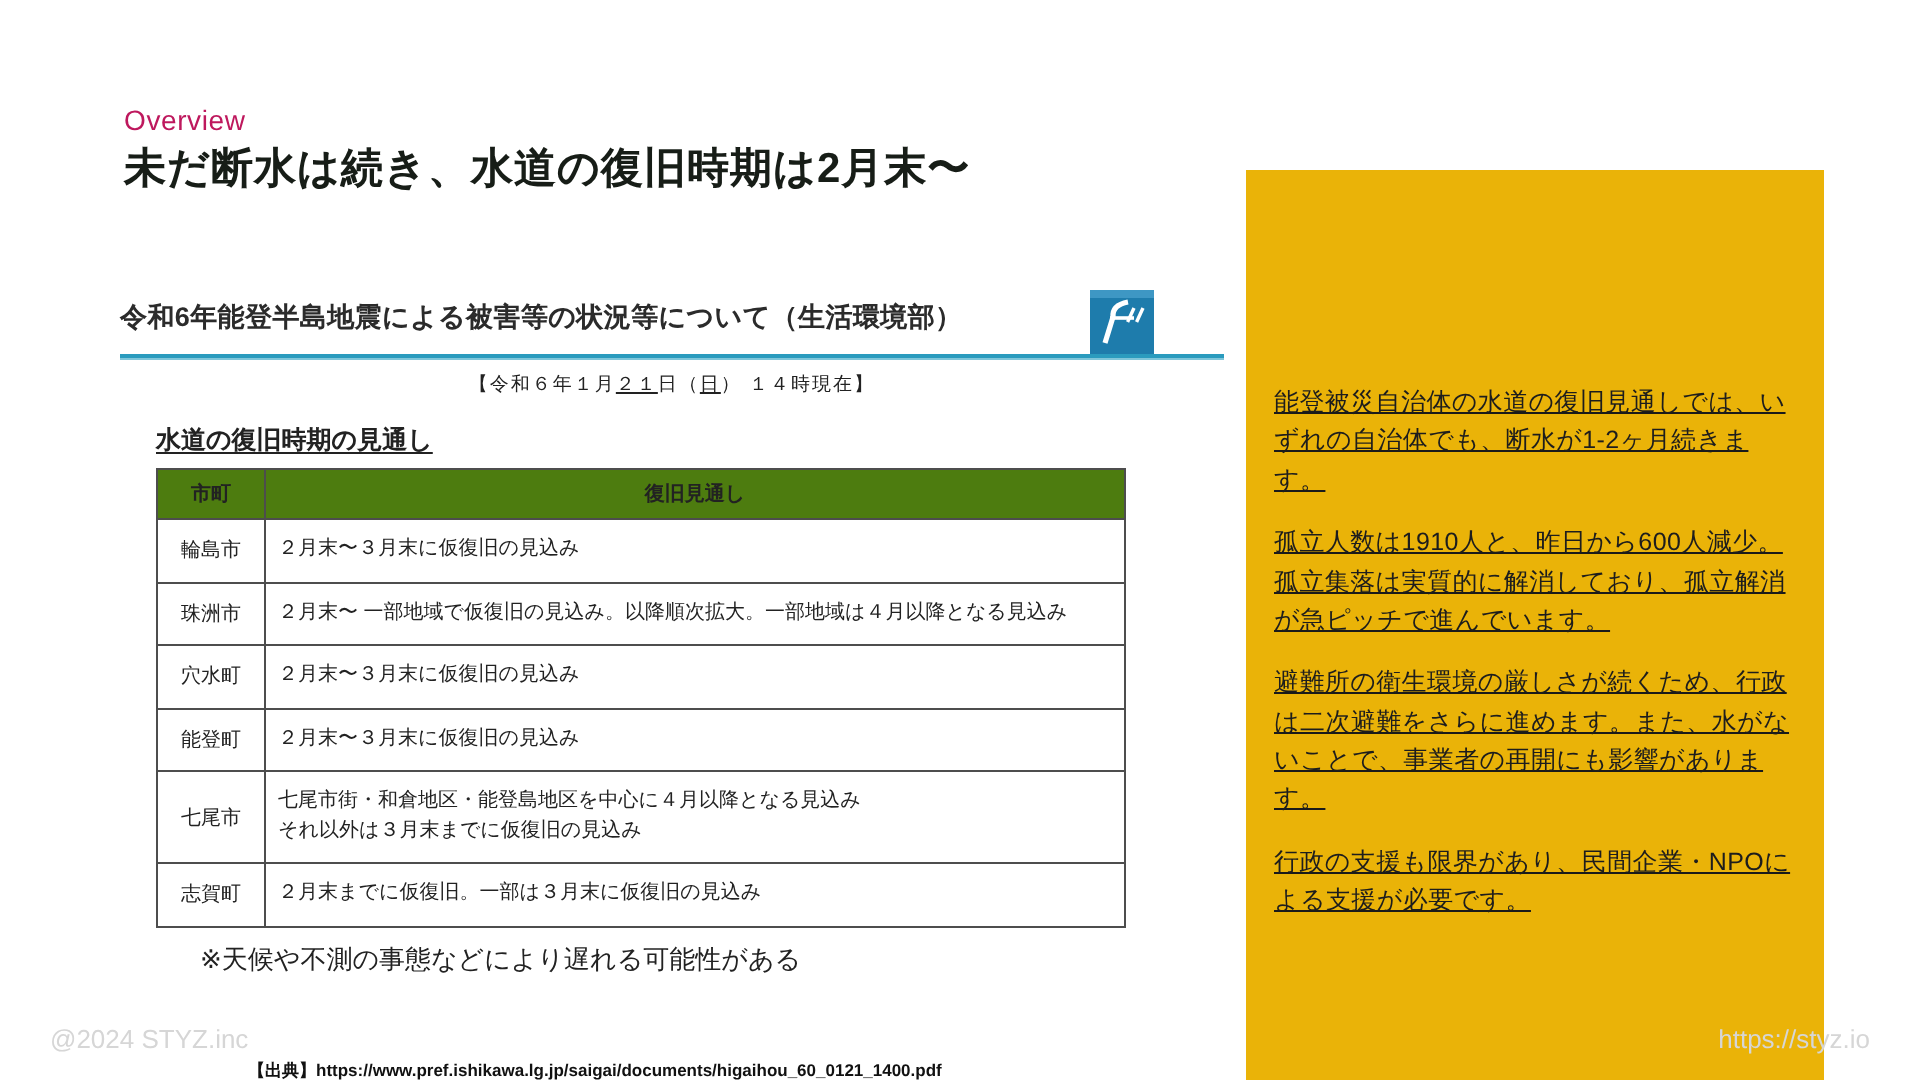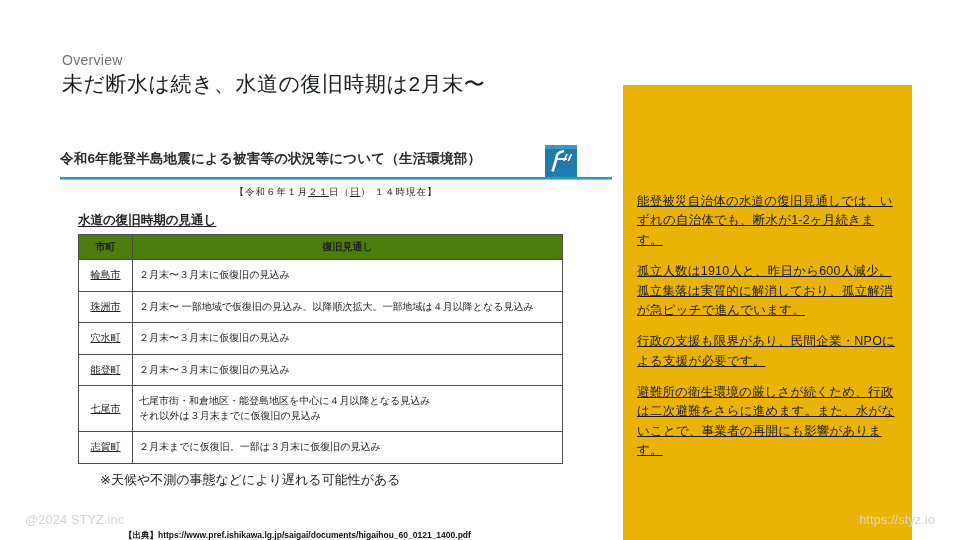"Overview" .eyebrow { color: #737373 -> #be185d }
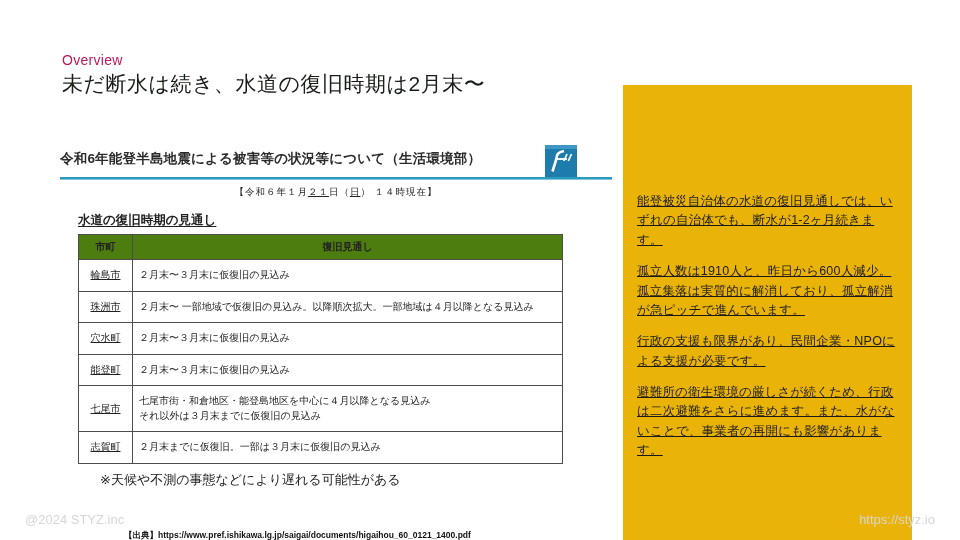"未だ断水は続き、水道の復旧時期は2月末〜" .page-title { font-weight: normal -> bold }
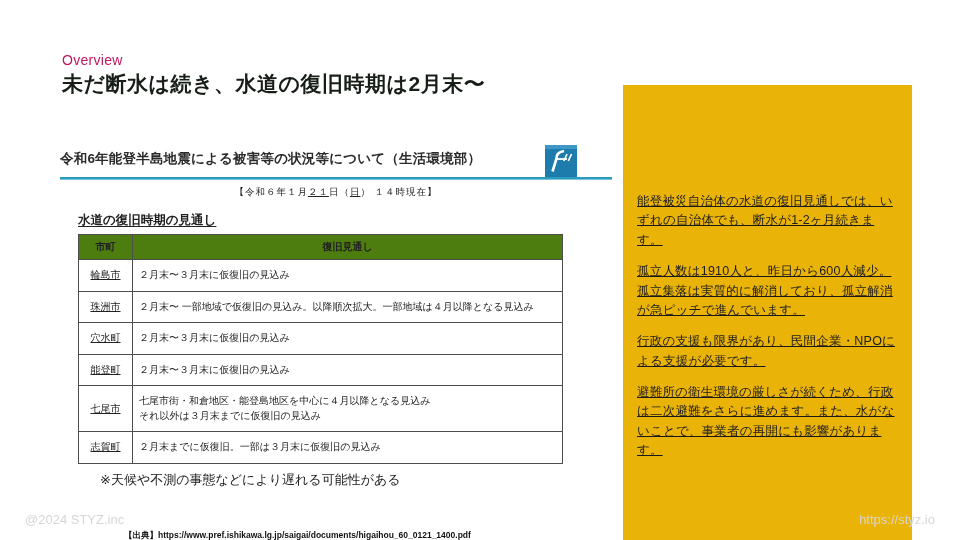"輪島市" table.recovery td.city { text-decoration: underline -> none }
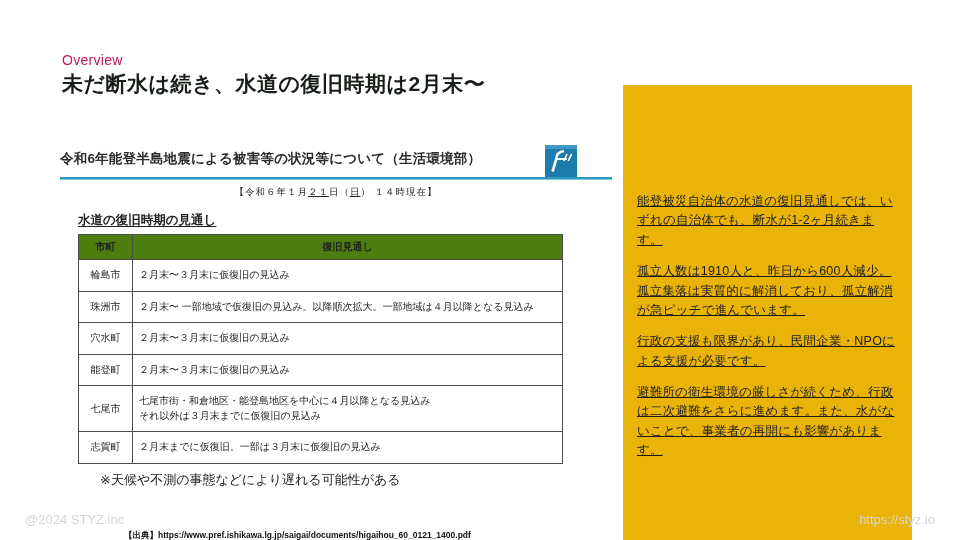"行政の支援も限界があり、民間企業・NPOによる支援が必要です。" p { order: before "避難所の衛生環境の厳しさが続くため、行政は二次避難をさらに進めます。また、水がな" -> after "避難所の衛生環境の厳しさが続くため、行政は二次避難をさらに進めます。また、水がな" }
